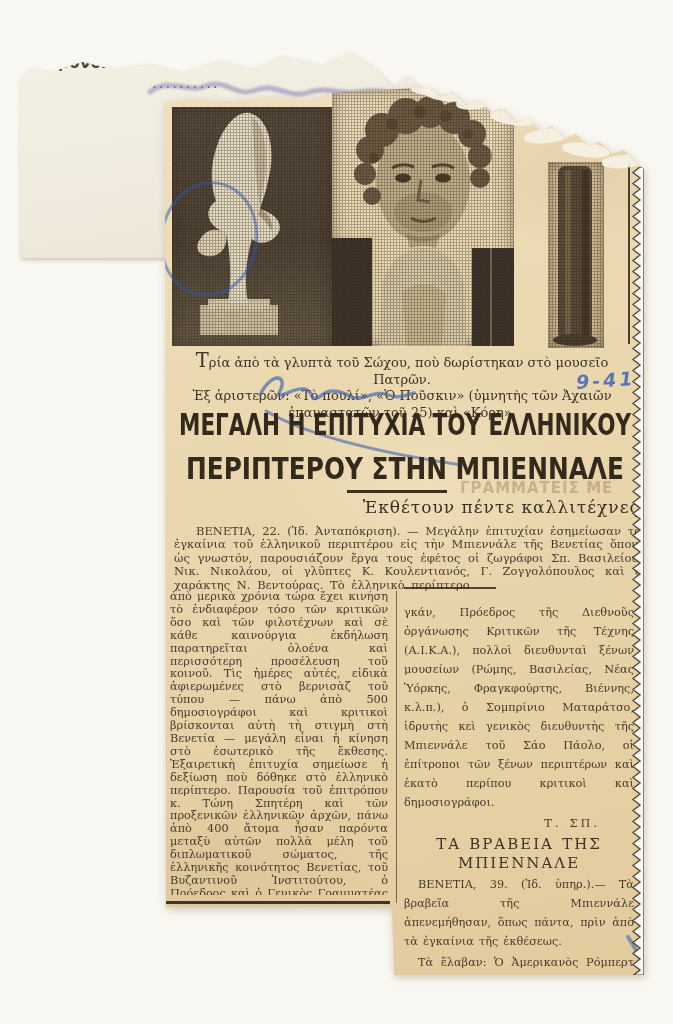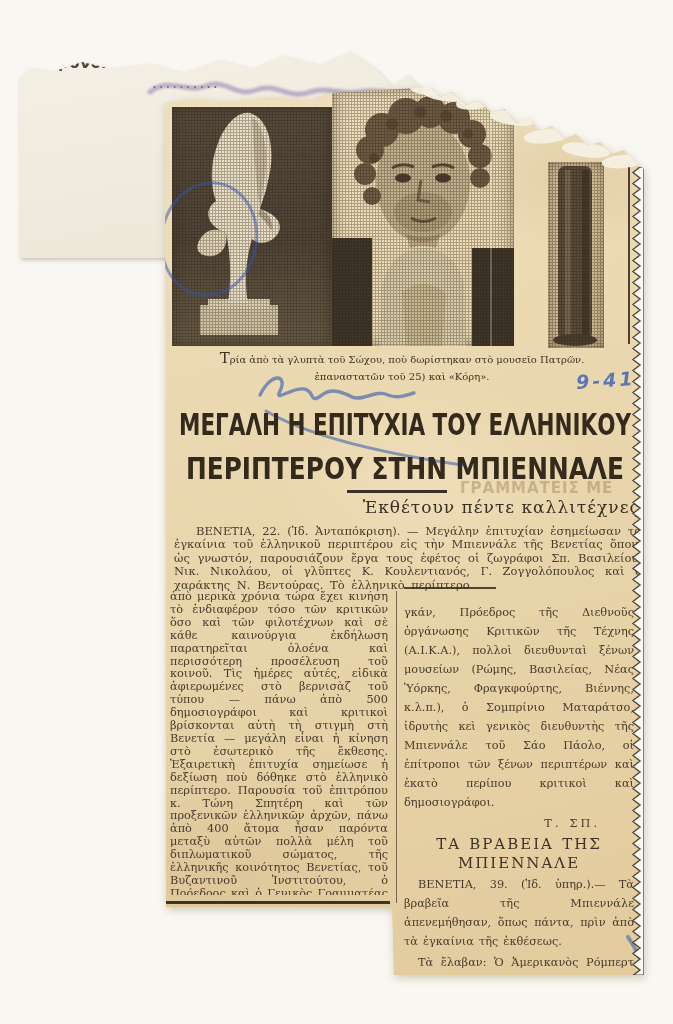"Τρία ἀπὸ τὰ γλυπτὰ τοῦ" .caption { font-size: 10px -> 13px }
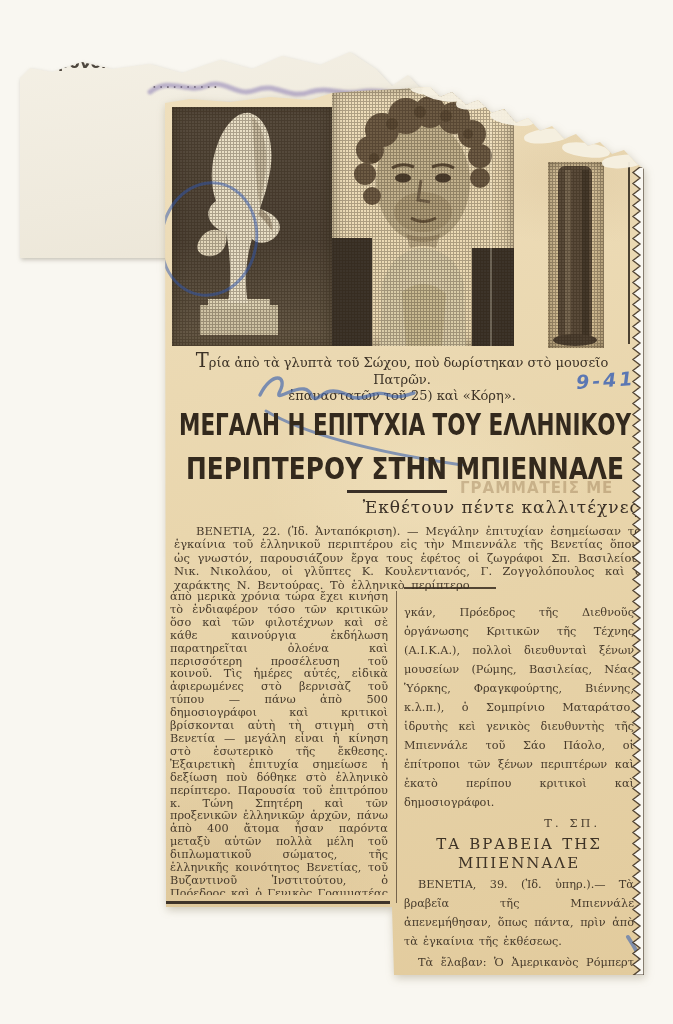"Ἐξ ἀριστερῶν: «Τὸ πουλί», «Ὁ" div { html: none -> <div>Ἐξ ἀριστερῶν: «Τὸ πουλί», «Ὁ Ποῦσκιν» (ὑμνητὴς τῶν Ἀχαιῶν</div> }
